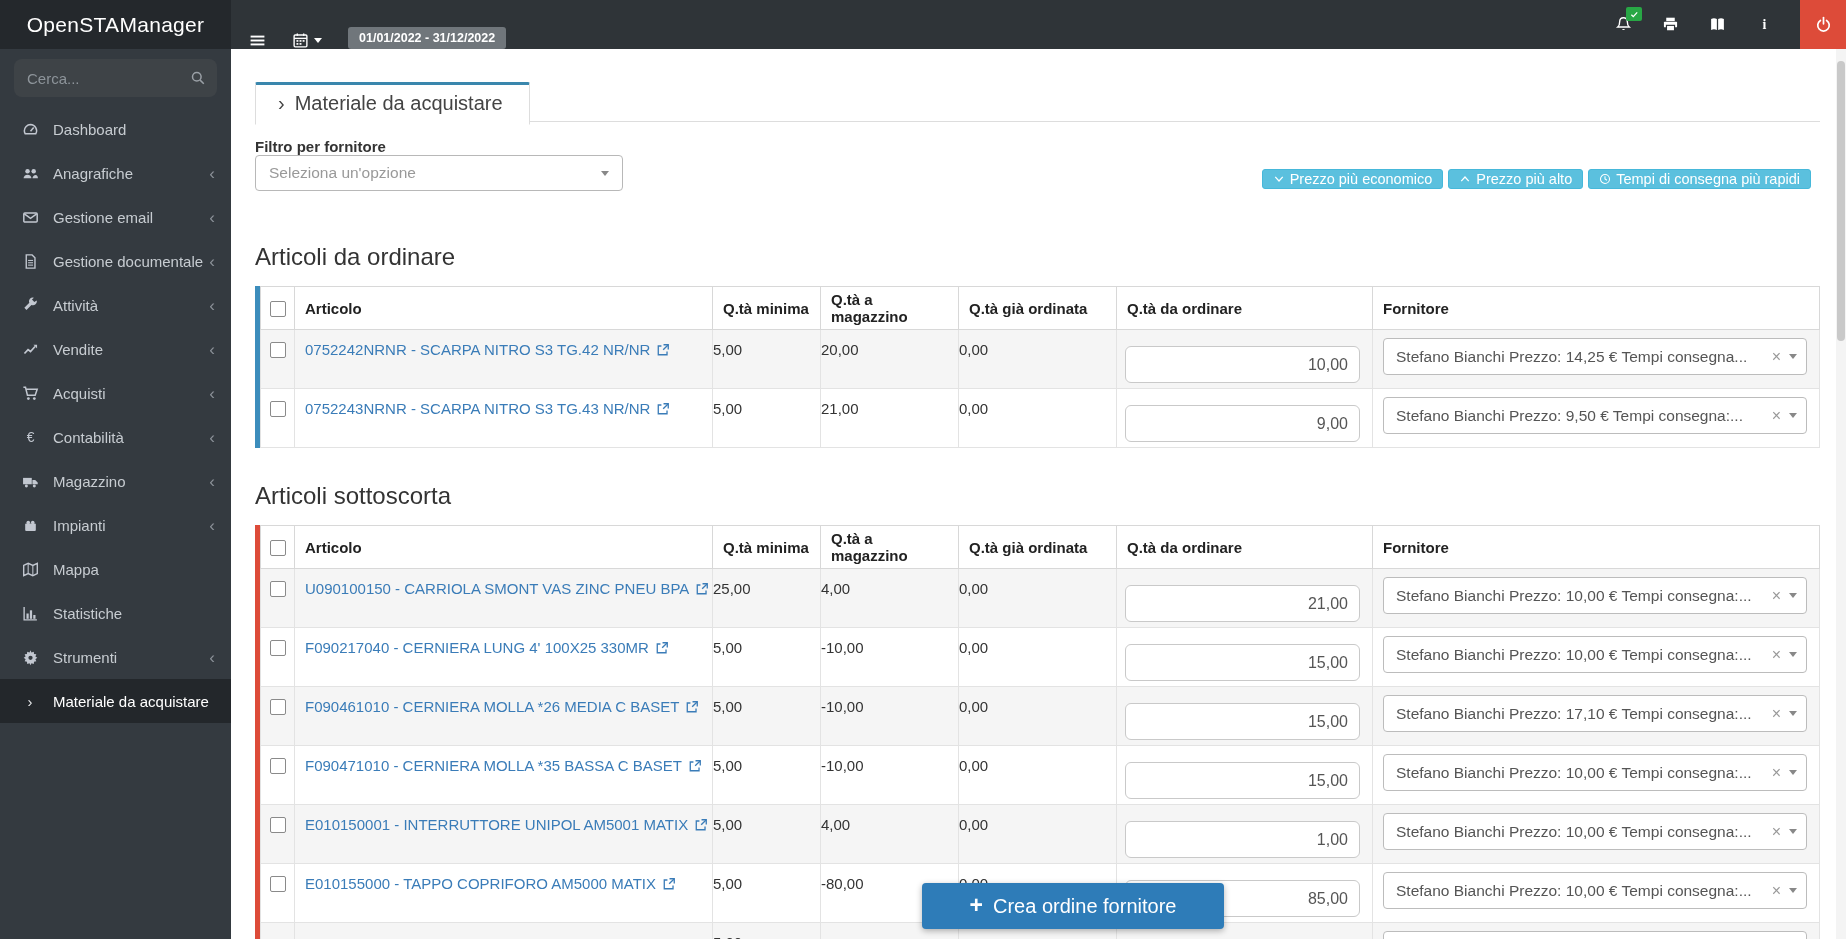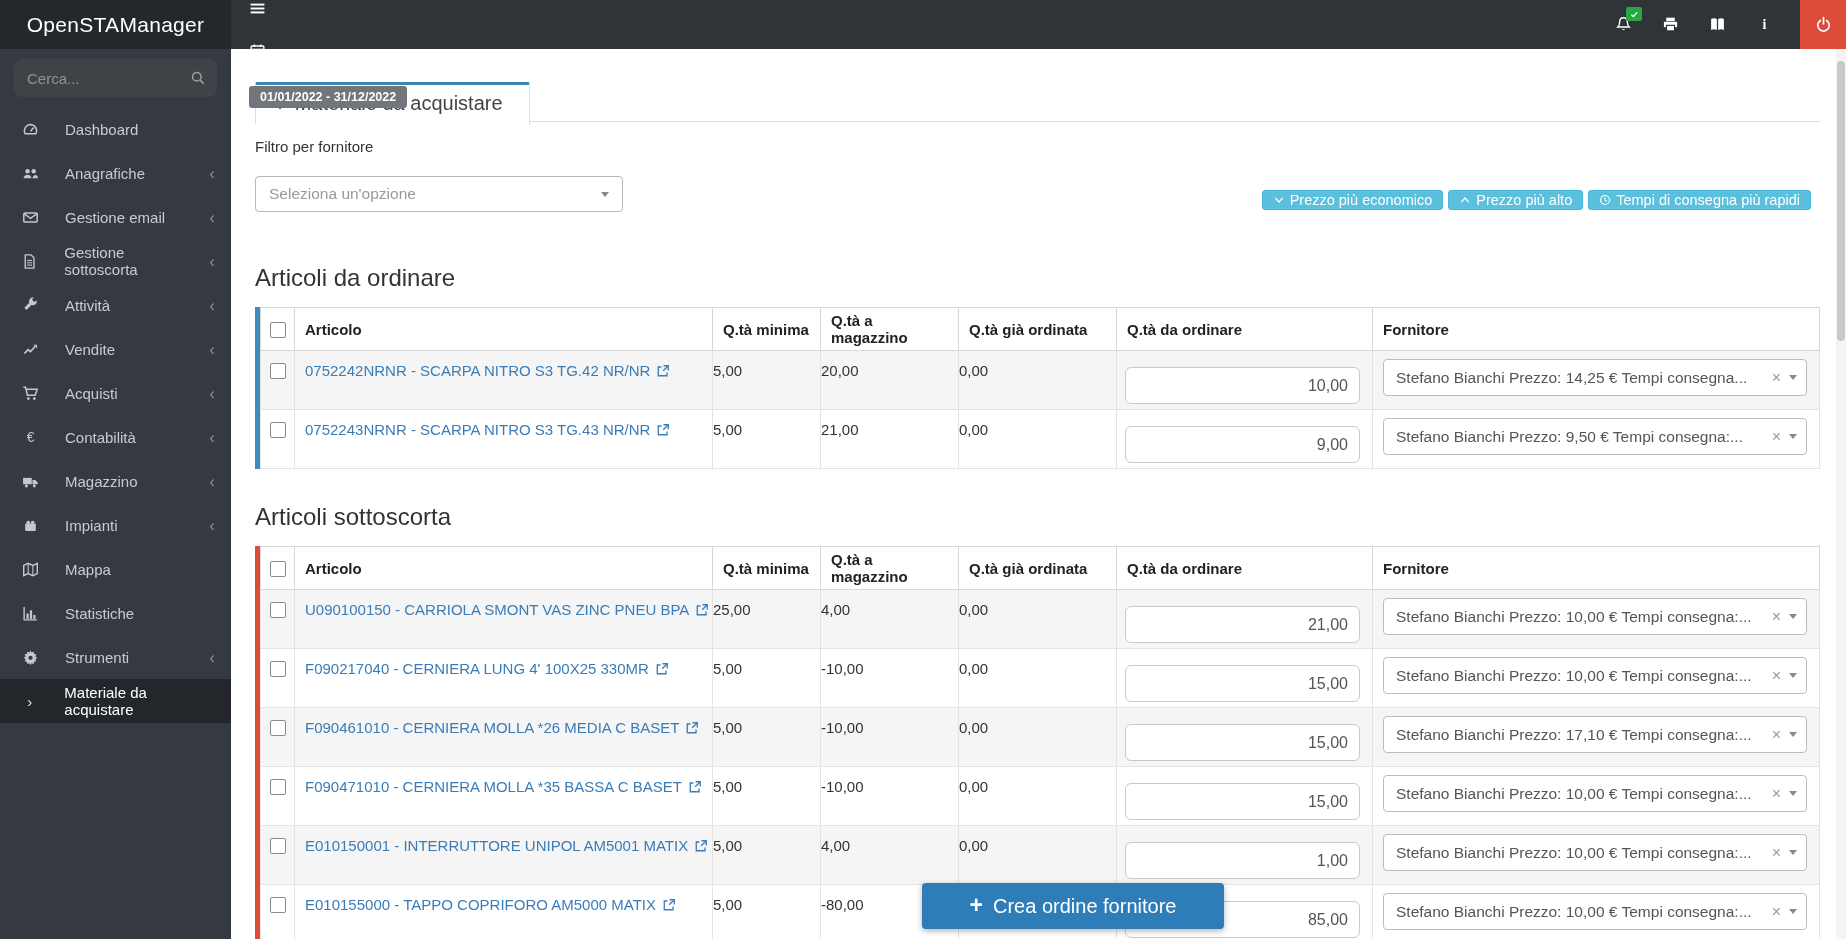"01/01/2022 - 31/12/2022" .nav-left { align-items: flex-start -> flex-end; flex-direction: column -> none }
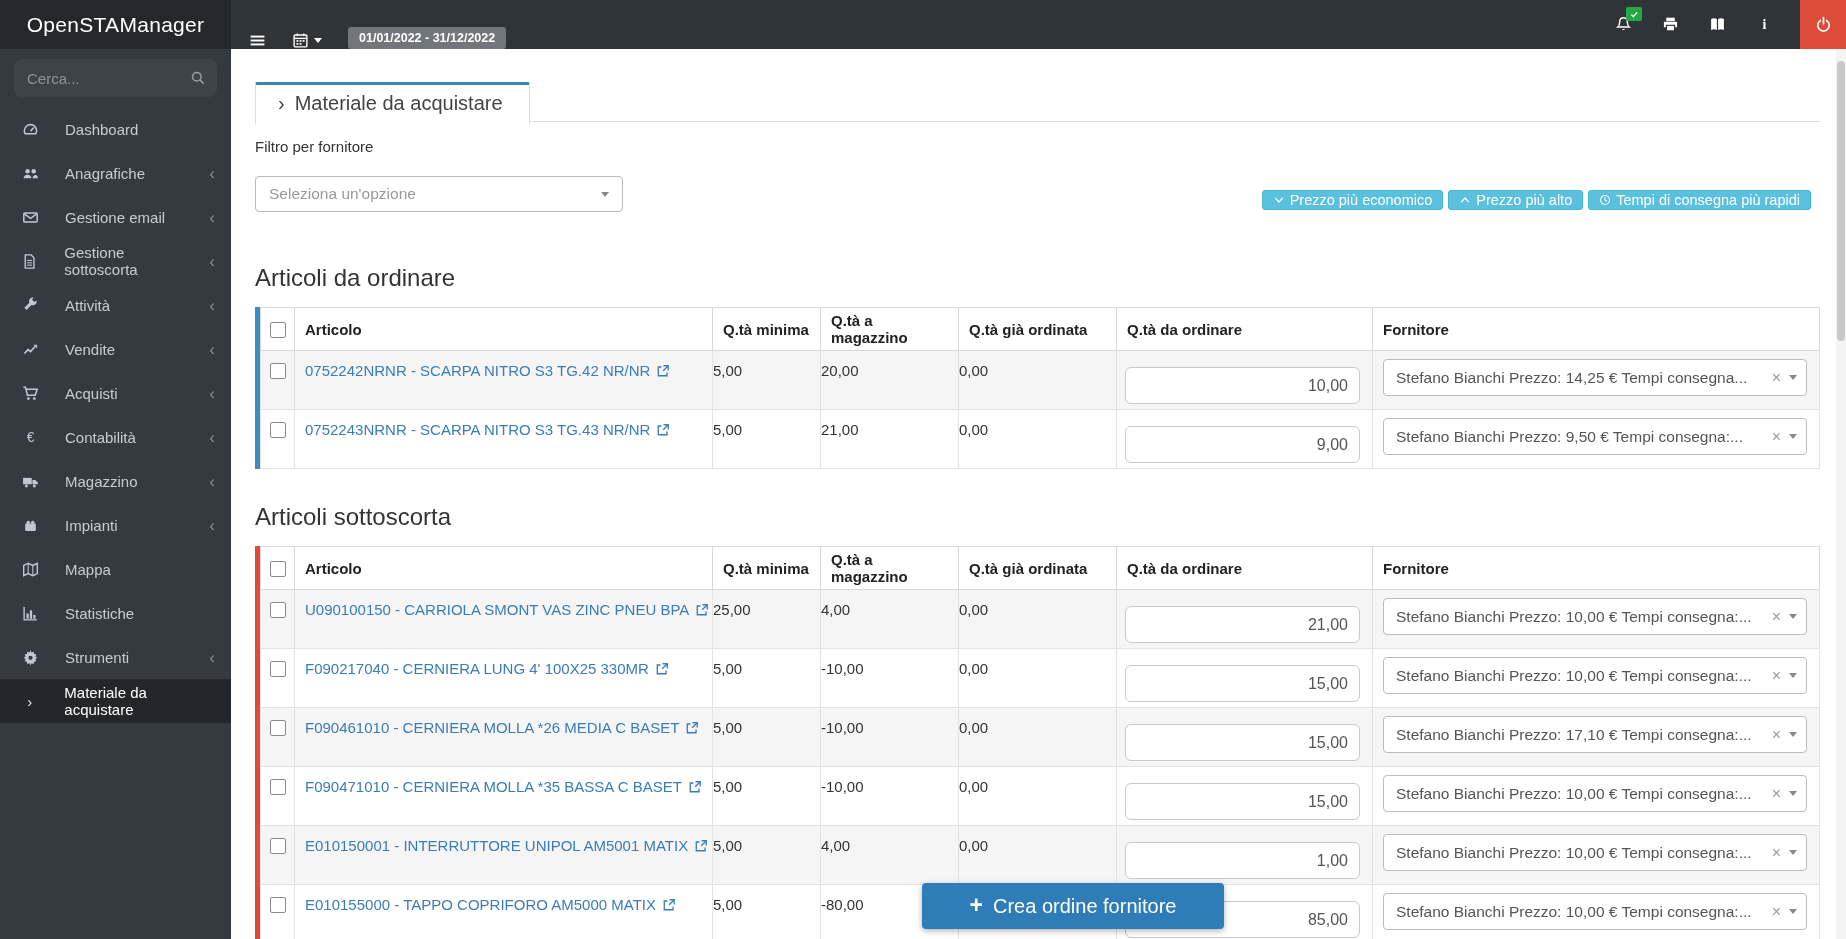"Dashboard" .menu-item { gap: 12px -> none }
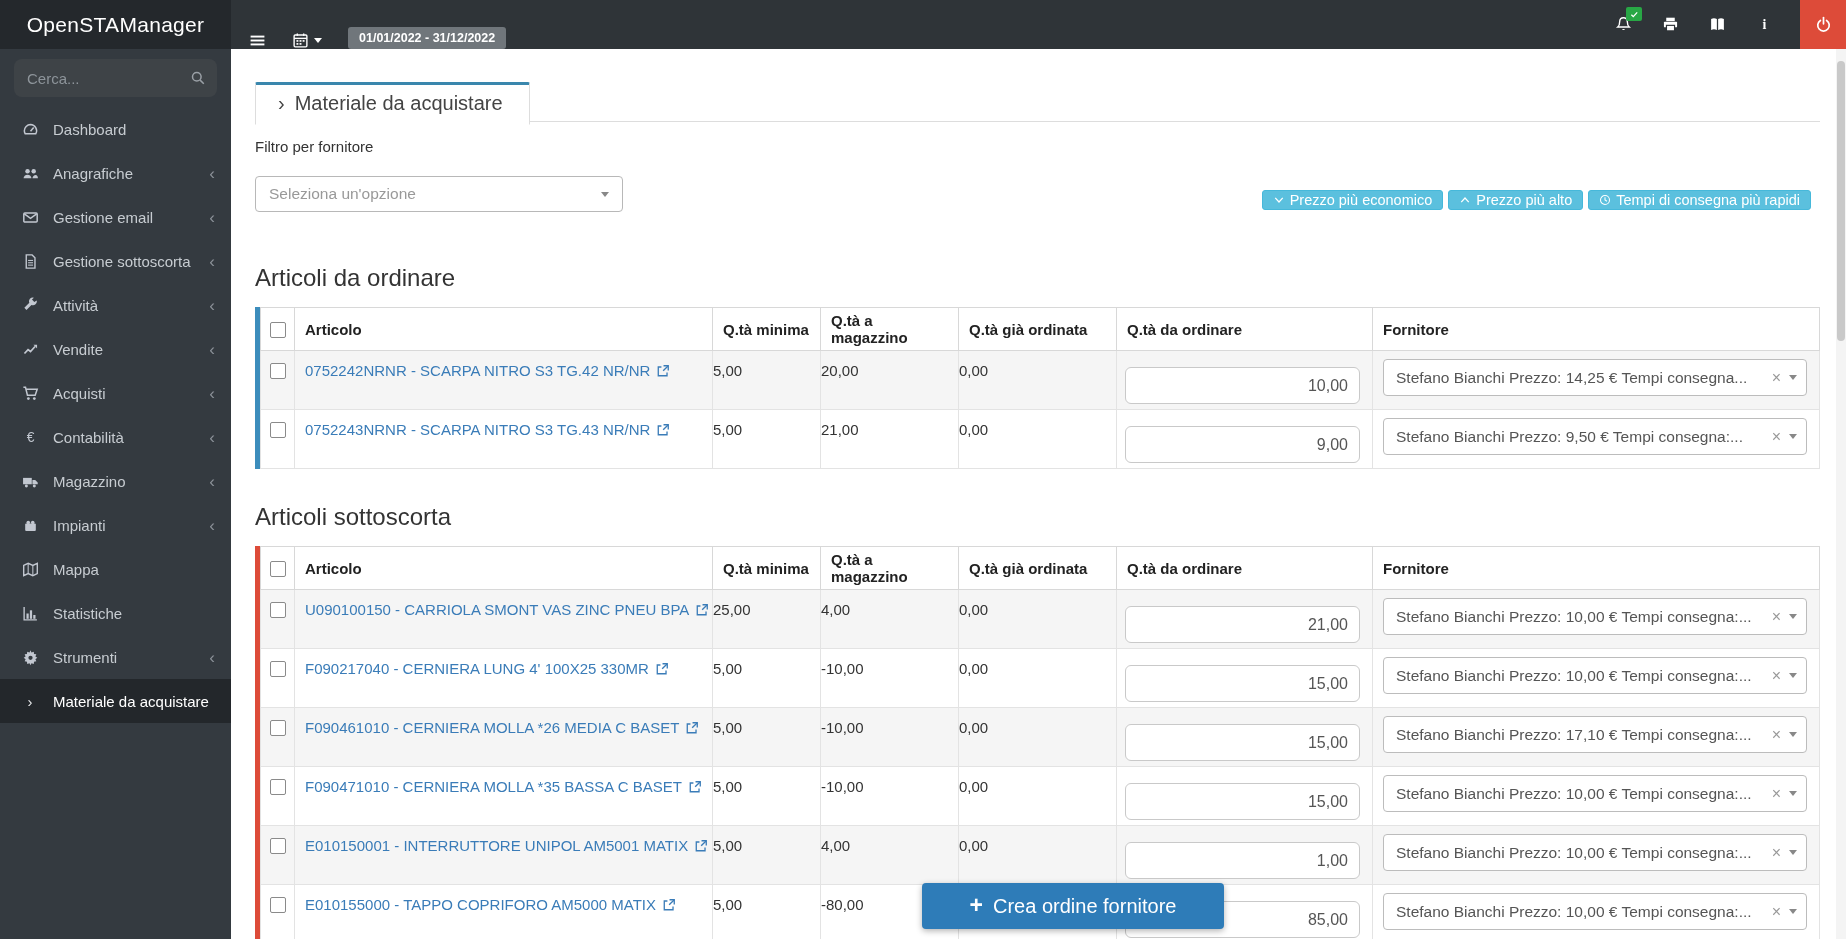"Filtro per fornitore" .filter-label { font-weight: normal -> bold; margin-bottom: 21px -> 0 }
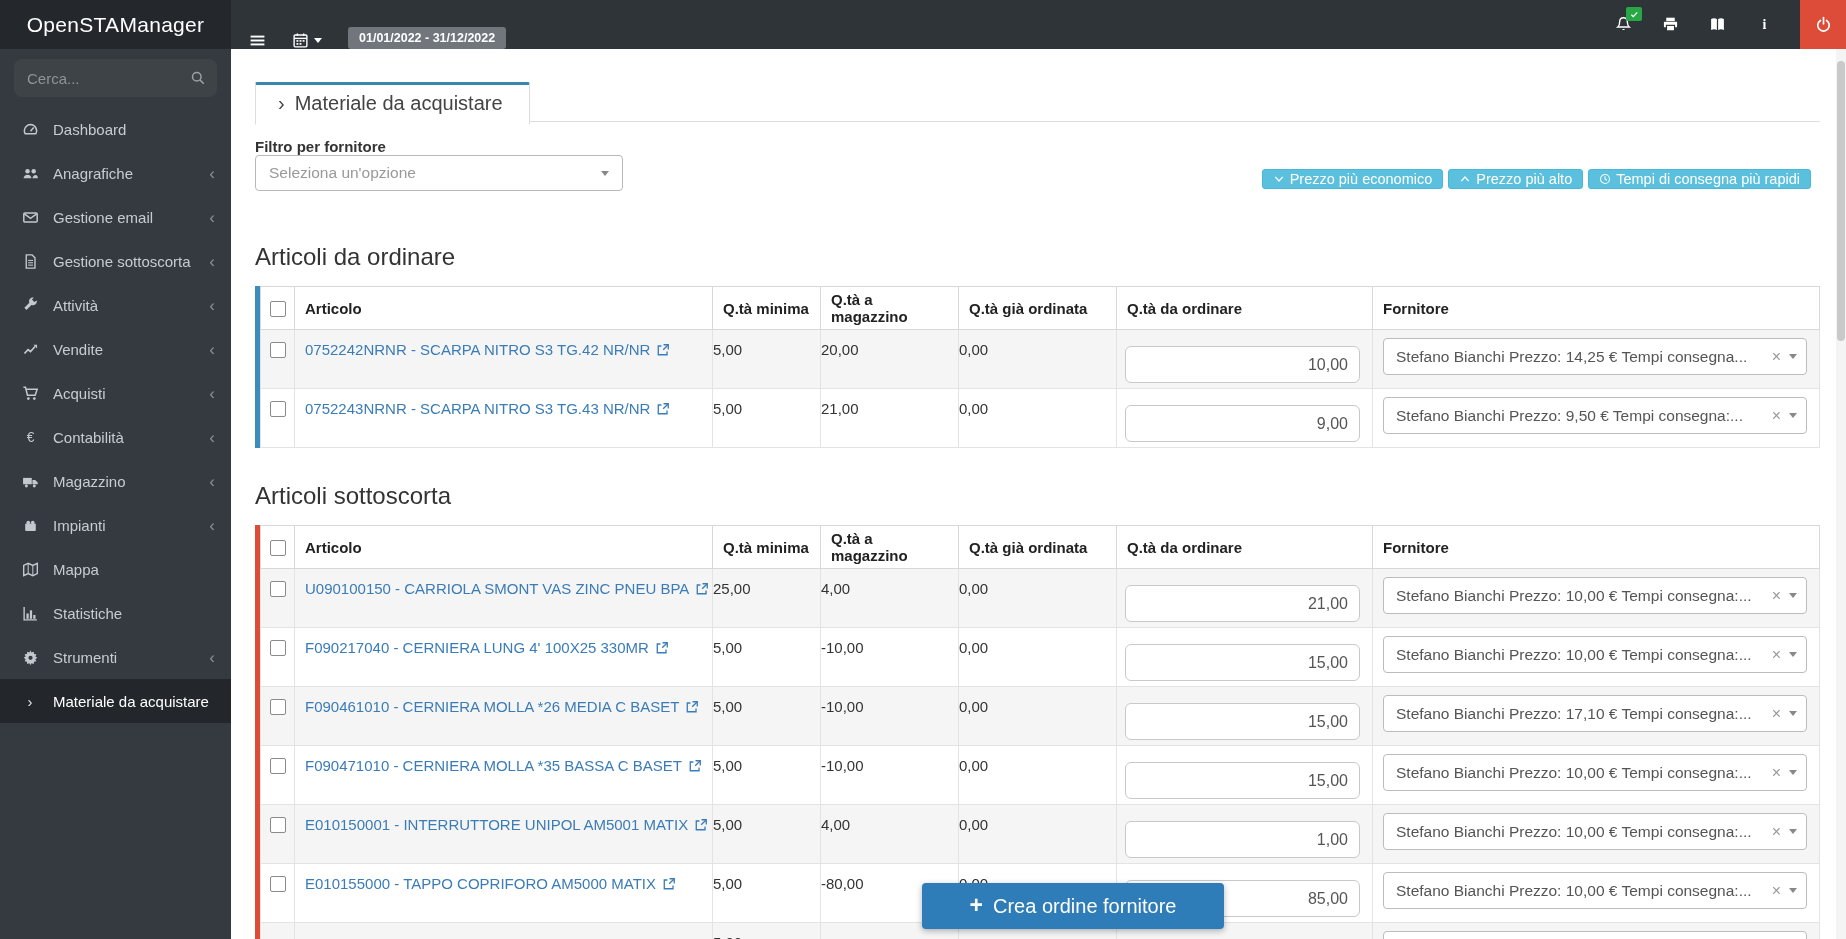"Gestione sottoscorta" span.mi-label { text: sottoscorta -> documentale }
